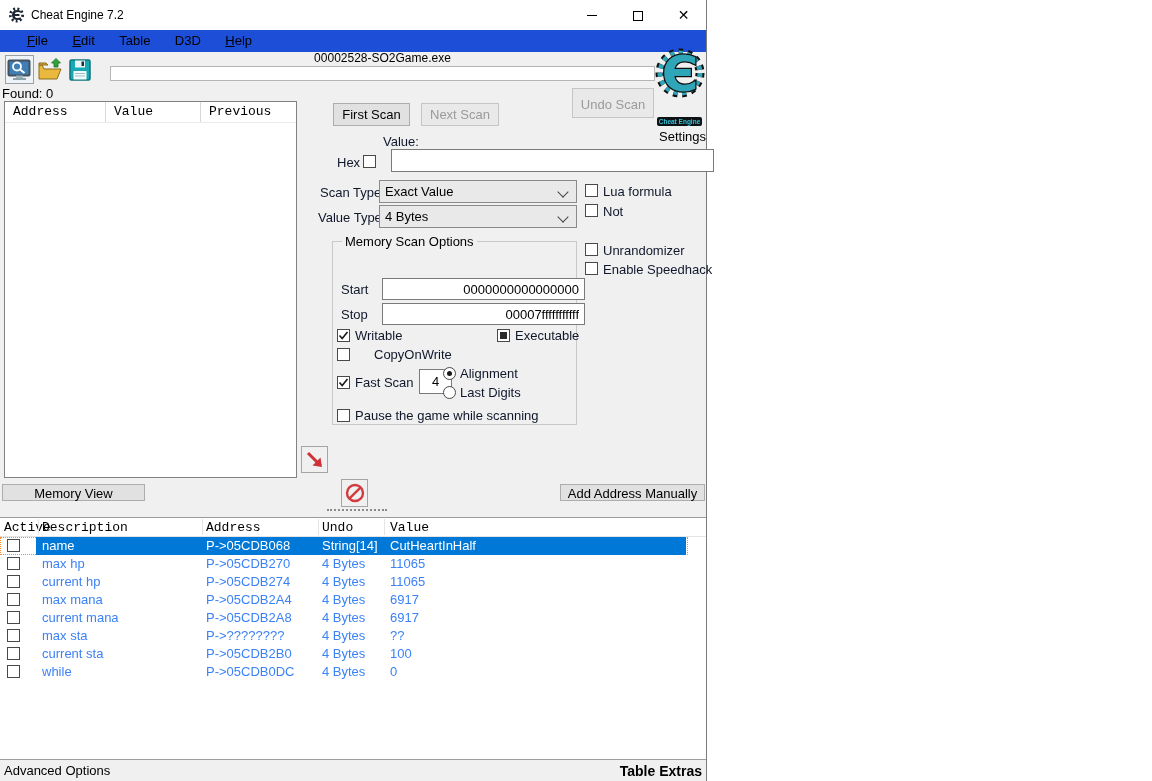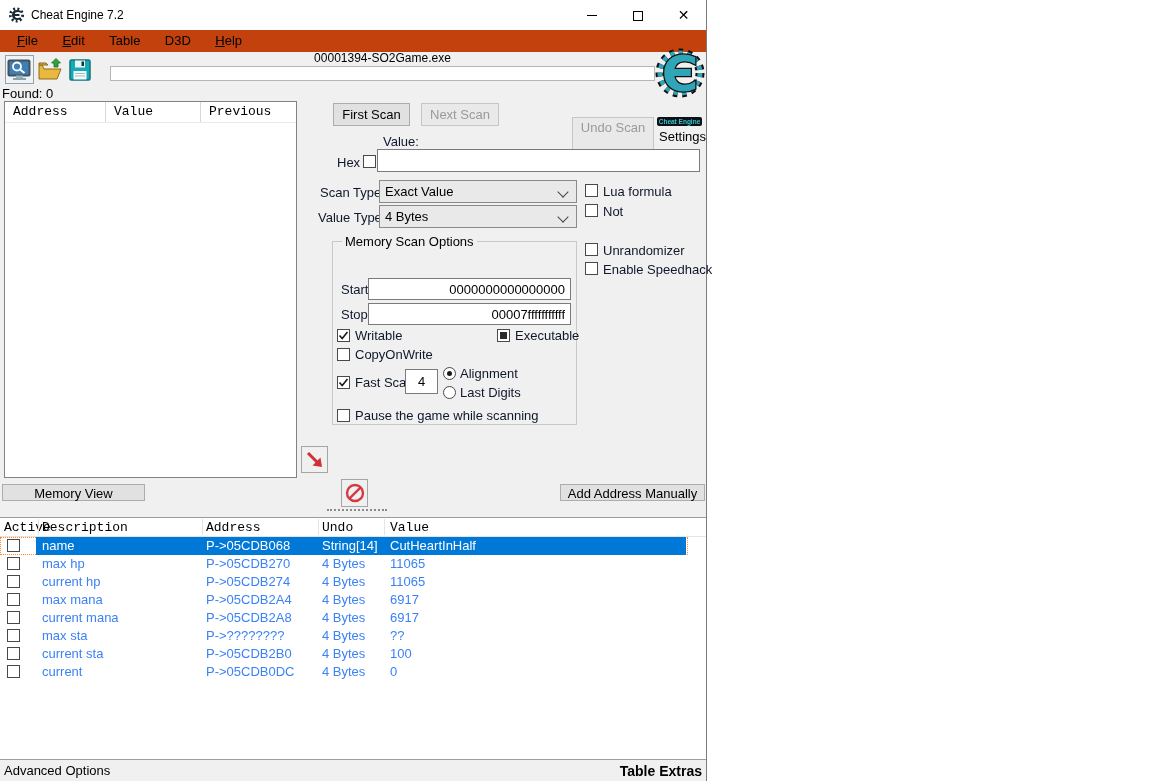"File Edit Table D3D Help" .menubar { background: #c2410c -> #1d4ed8; padding-left: 7px -> 17px }
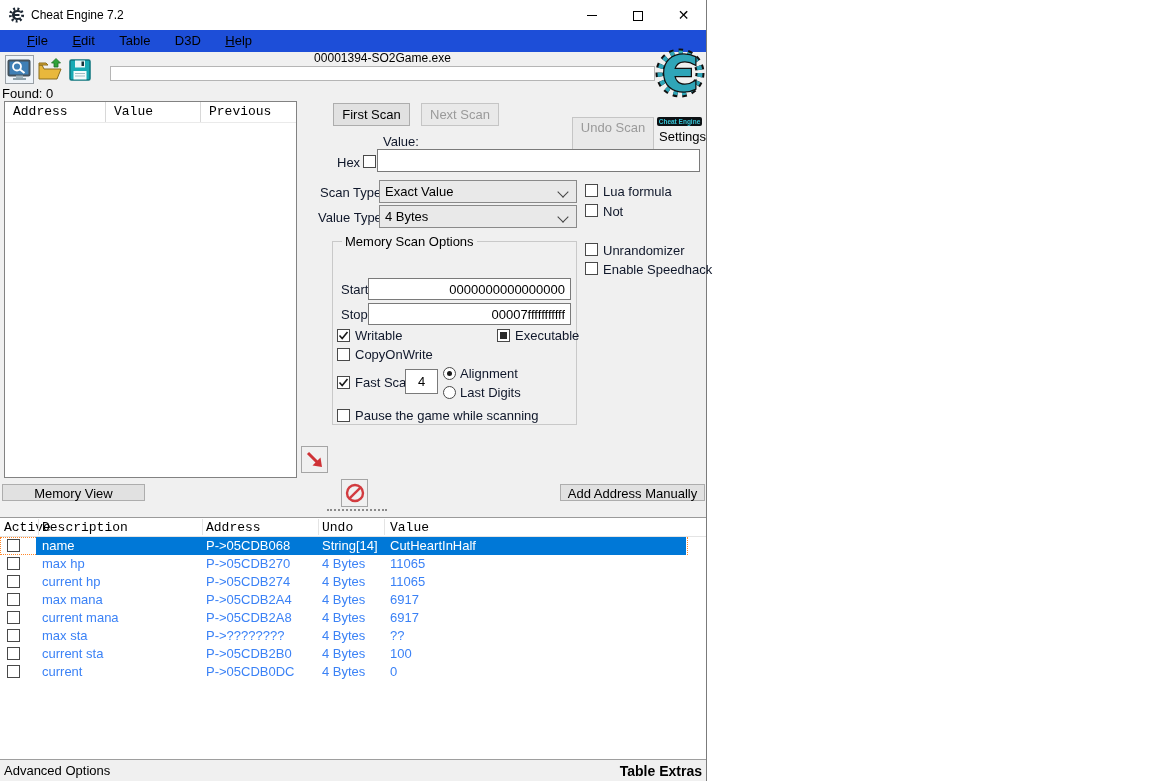"00001394-SO2Game.exe" div.proc-label { text: 00001394-SO2Game.exe -> 00002528-SO2Game.exe }
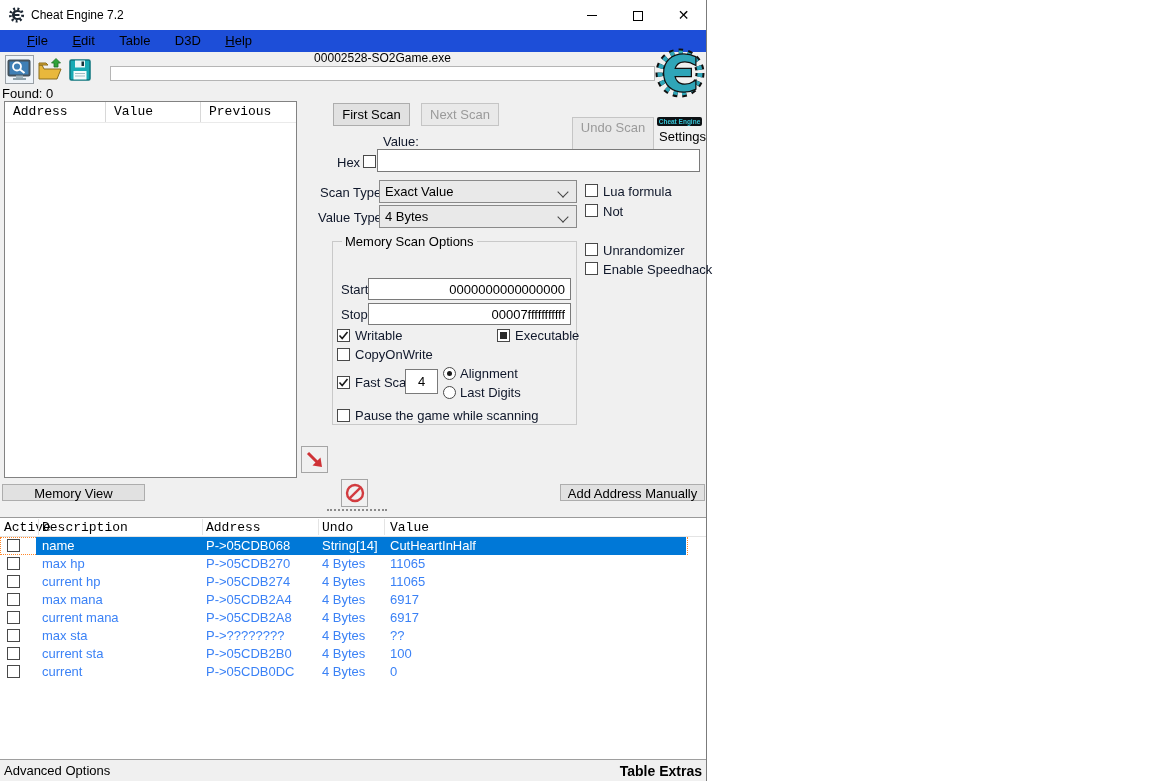"Undo Scan" div.button { height: 40px -> 30px; padding-top: 2px -> 8px; top: 117px -> 88px }
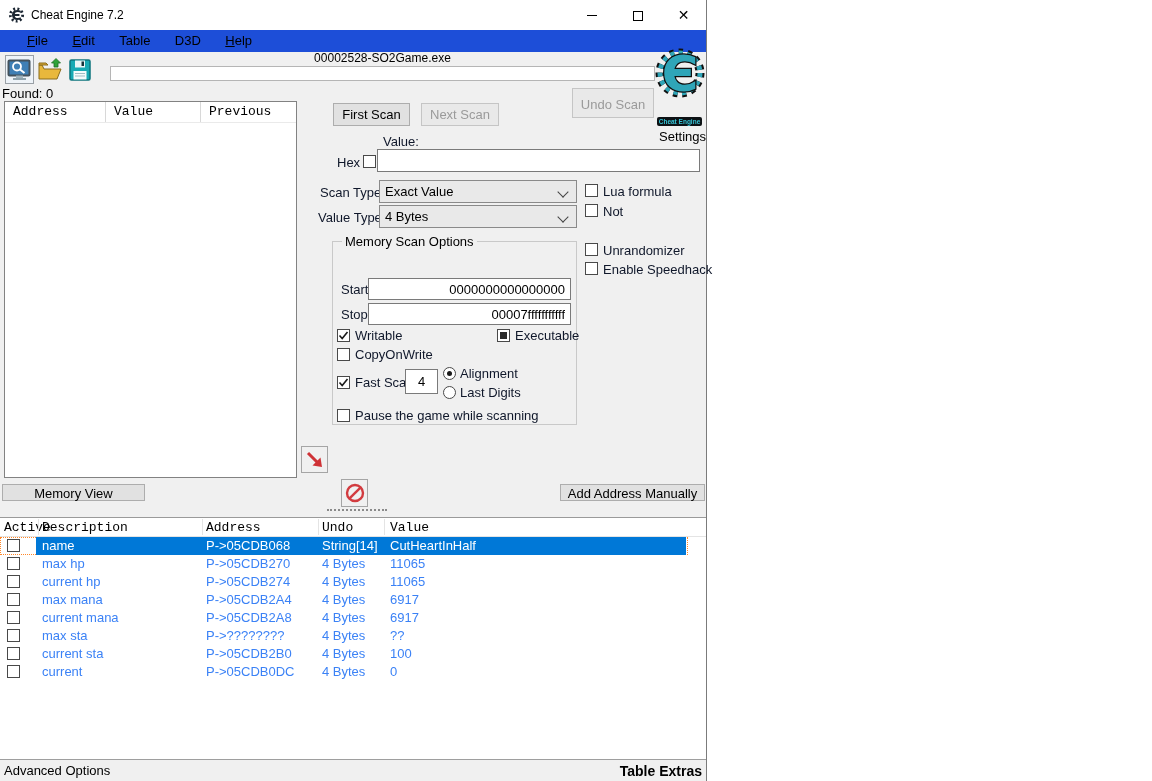"0000000000000000" .ti { margin-left: none -> 14px }
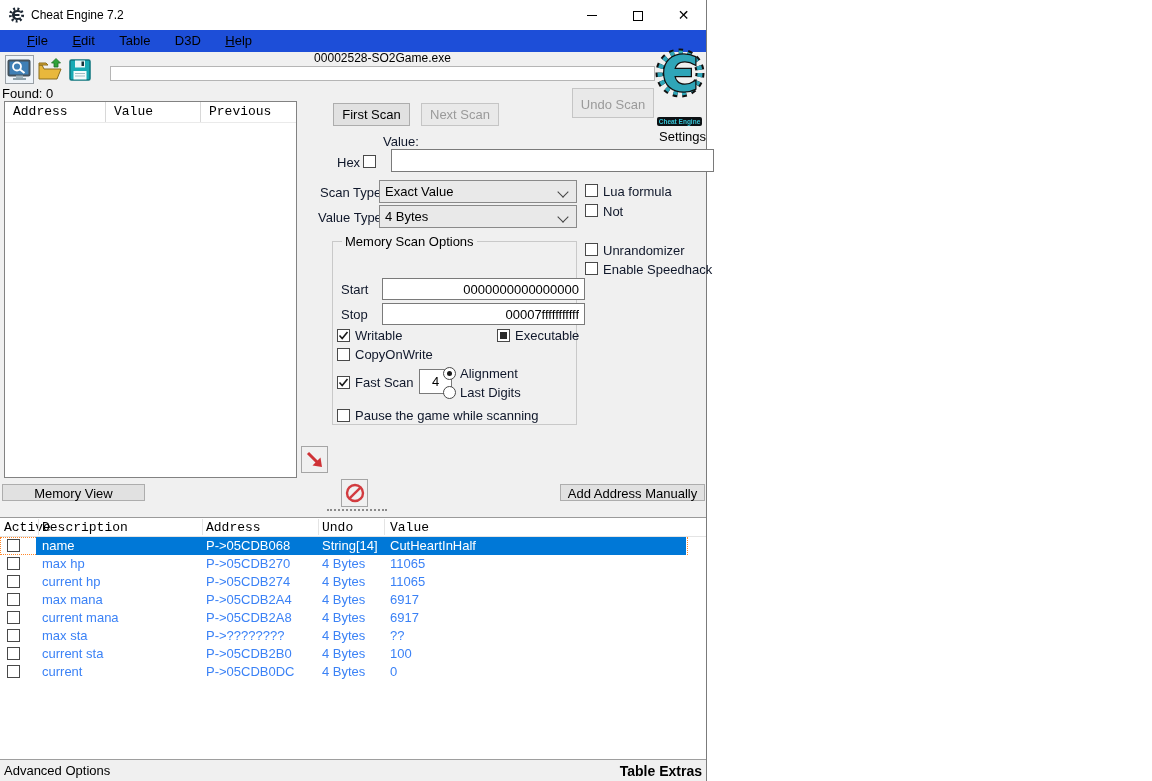"CopyOnWrite" div.label13 { left: 355px -> 374px }
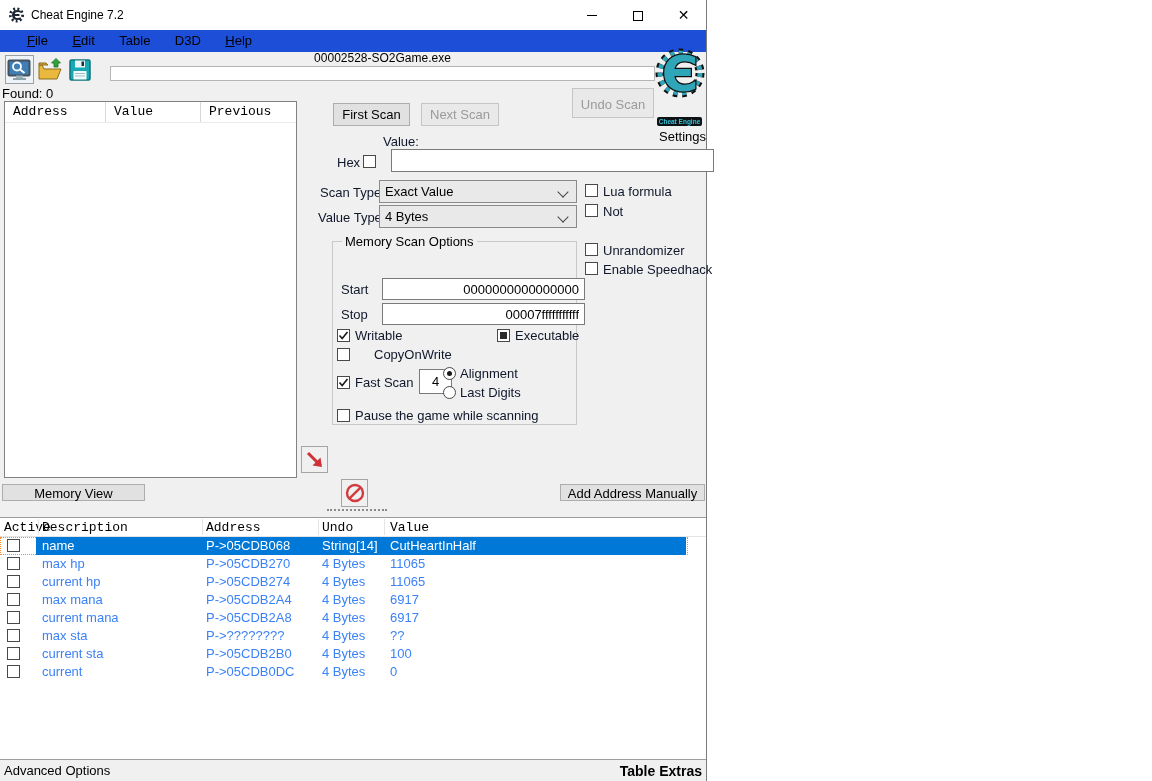"current" span.c { text: current -> while }
